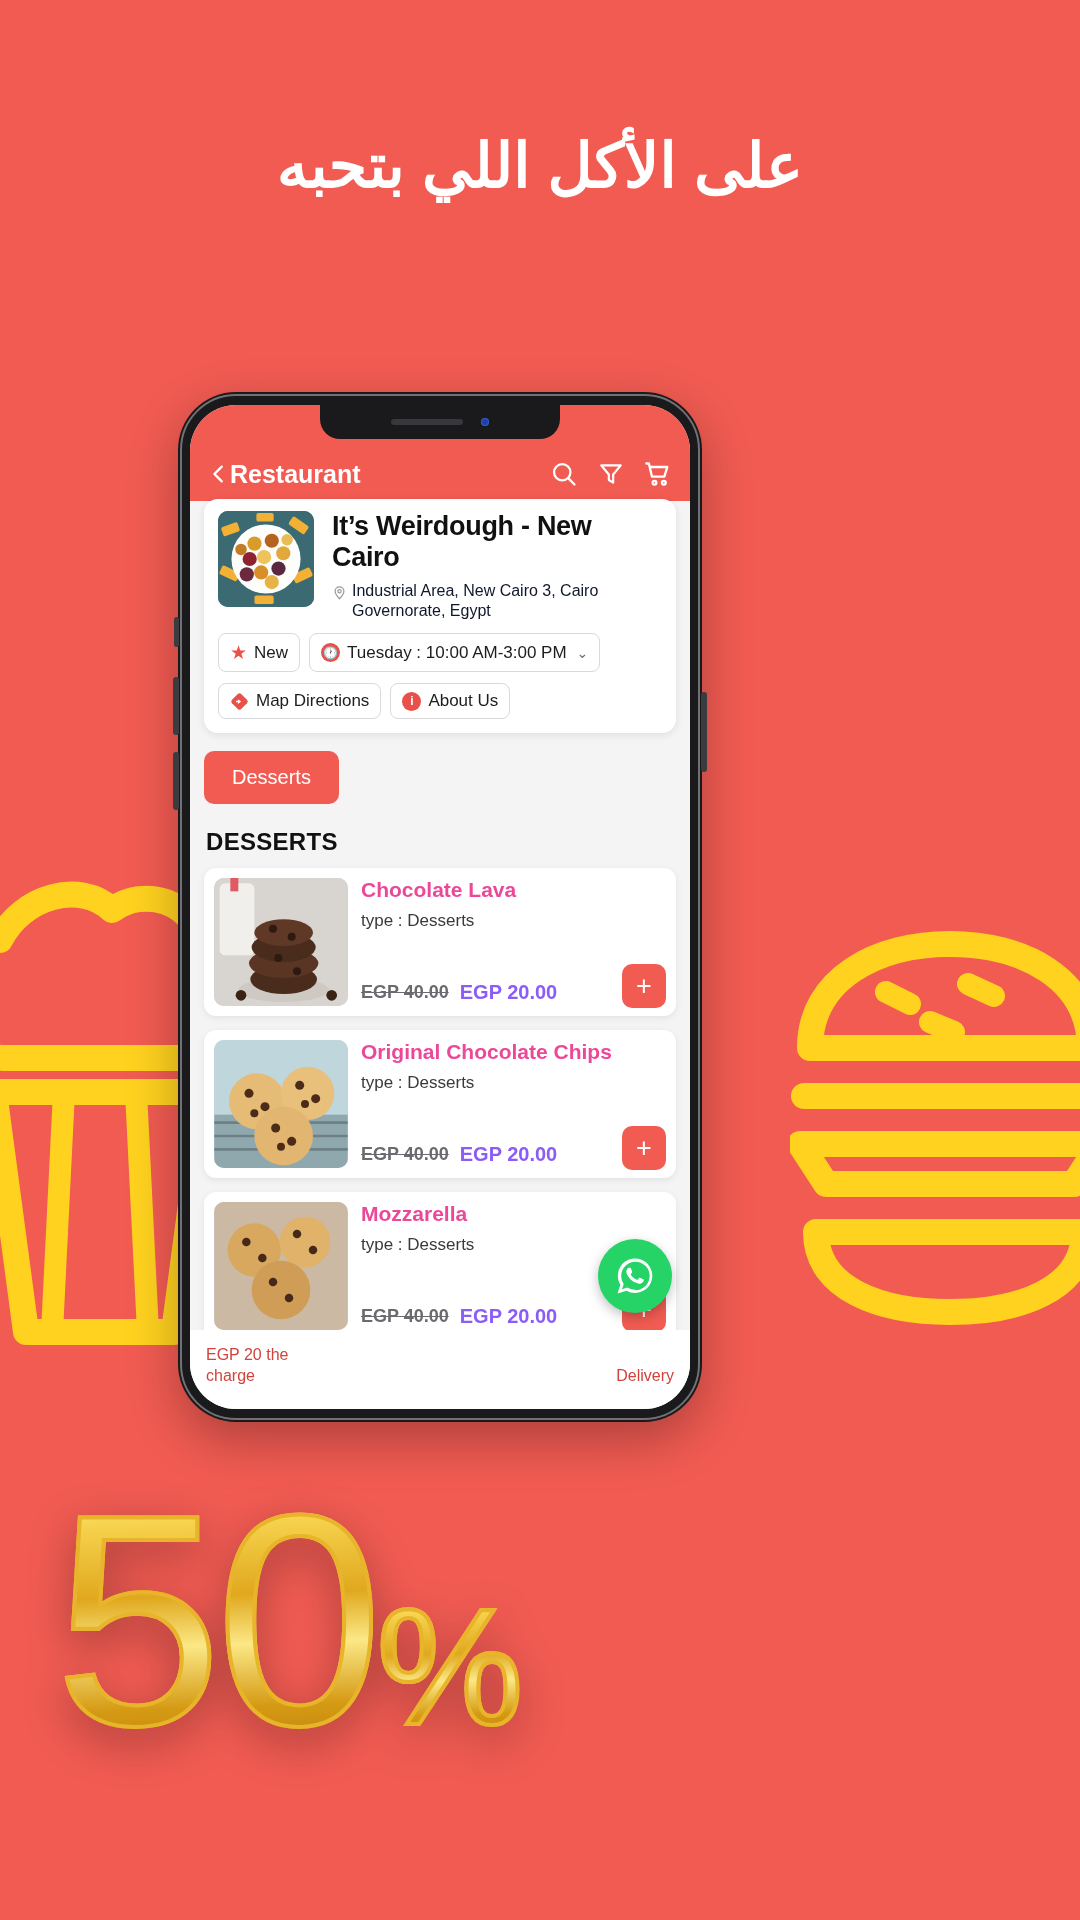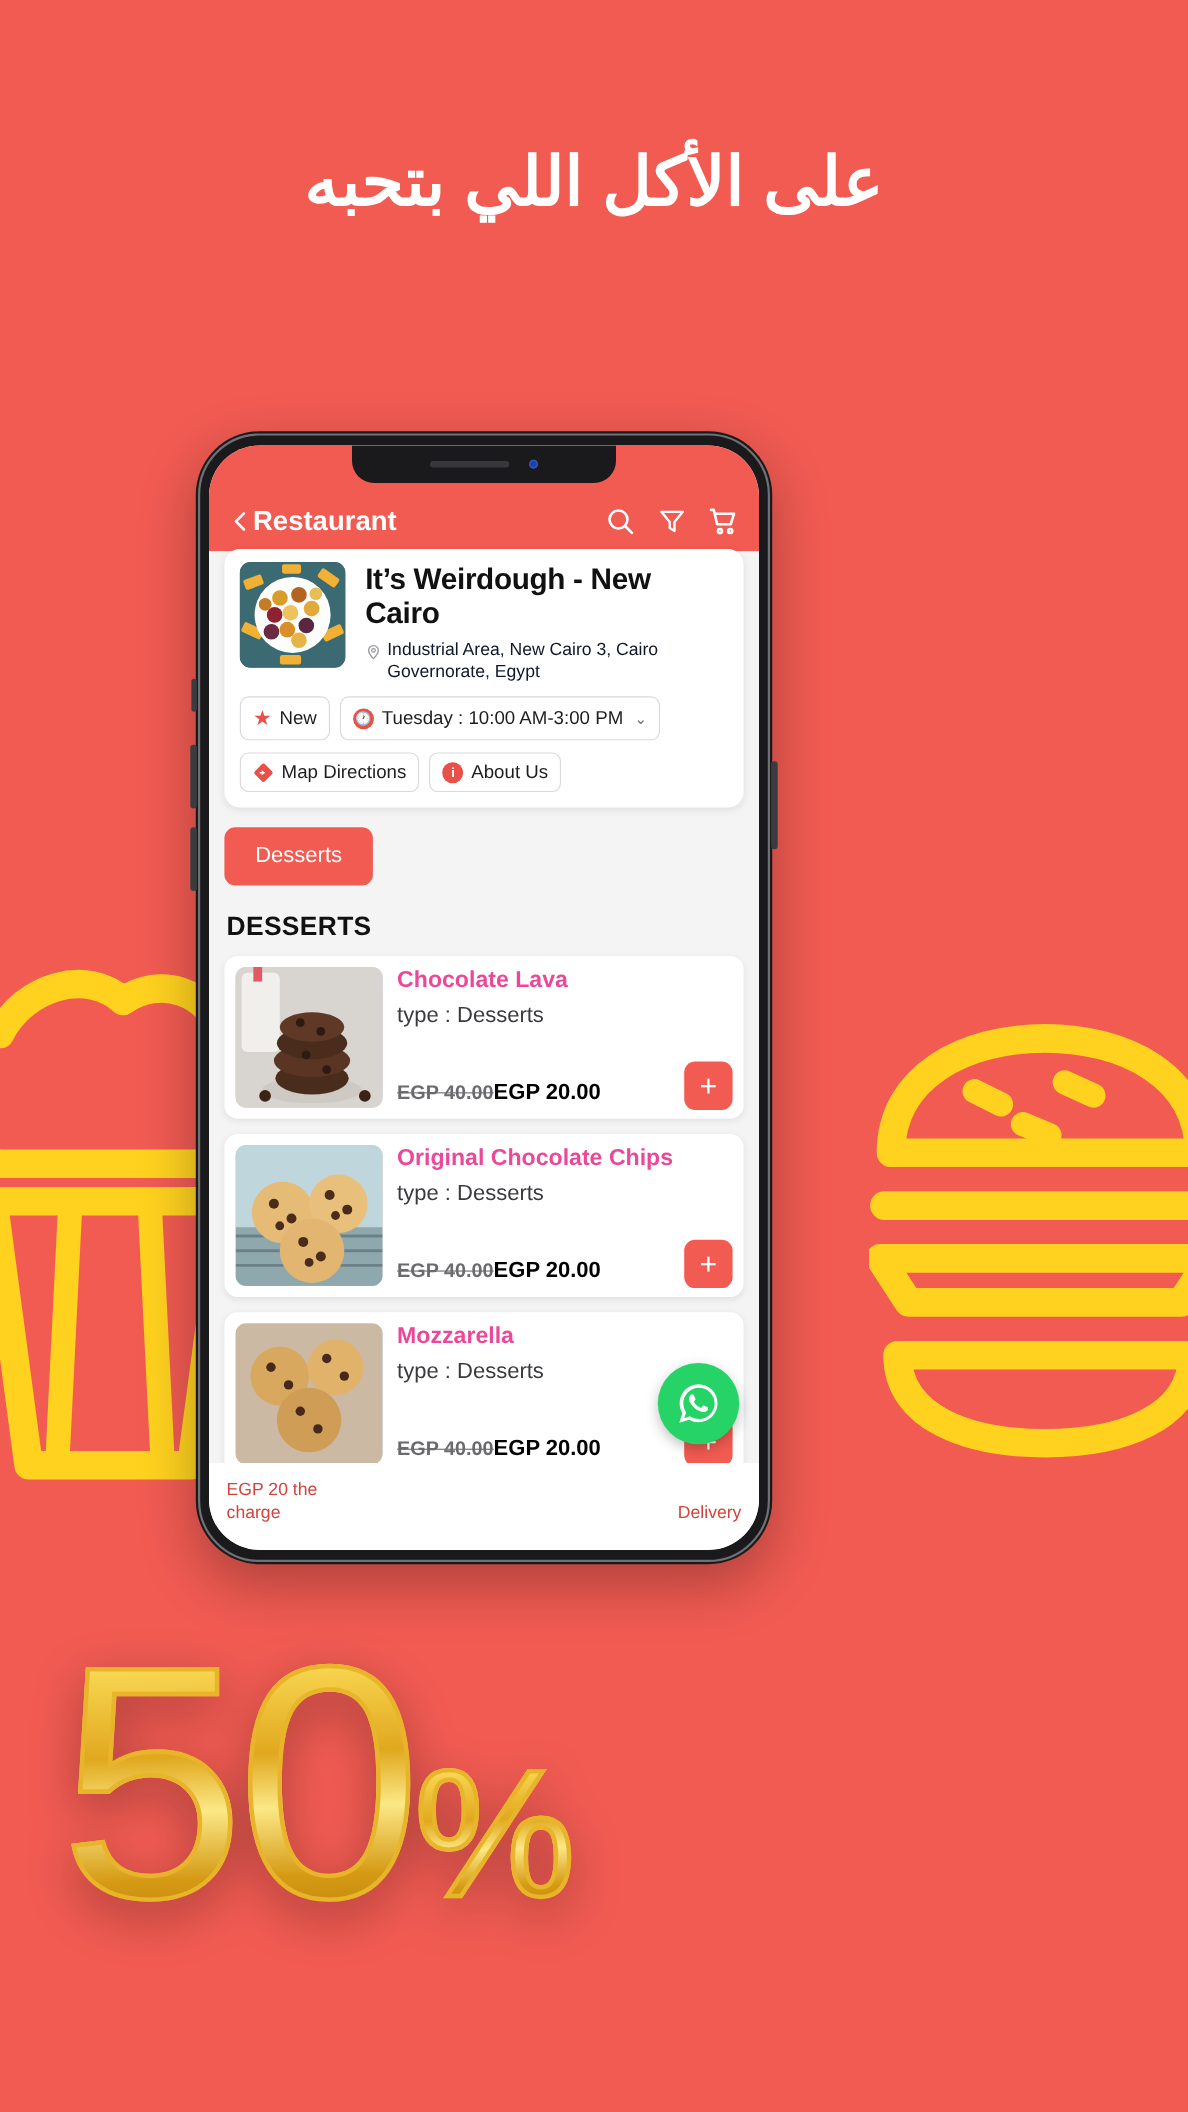"type : Desserts" .menu-type { font-size: 20px -> 17px }
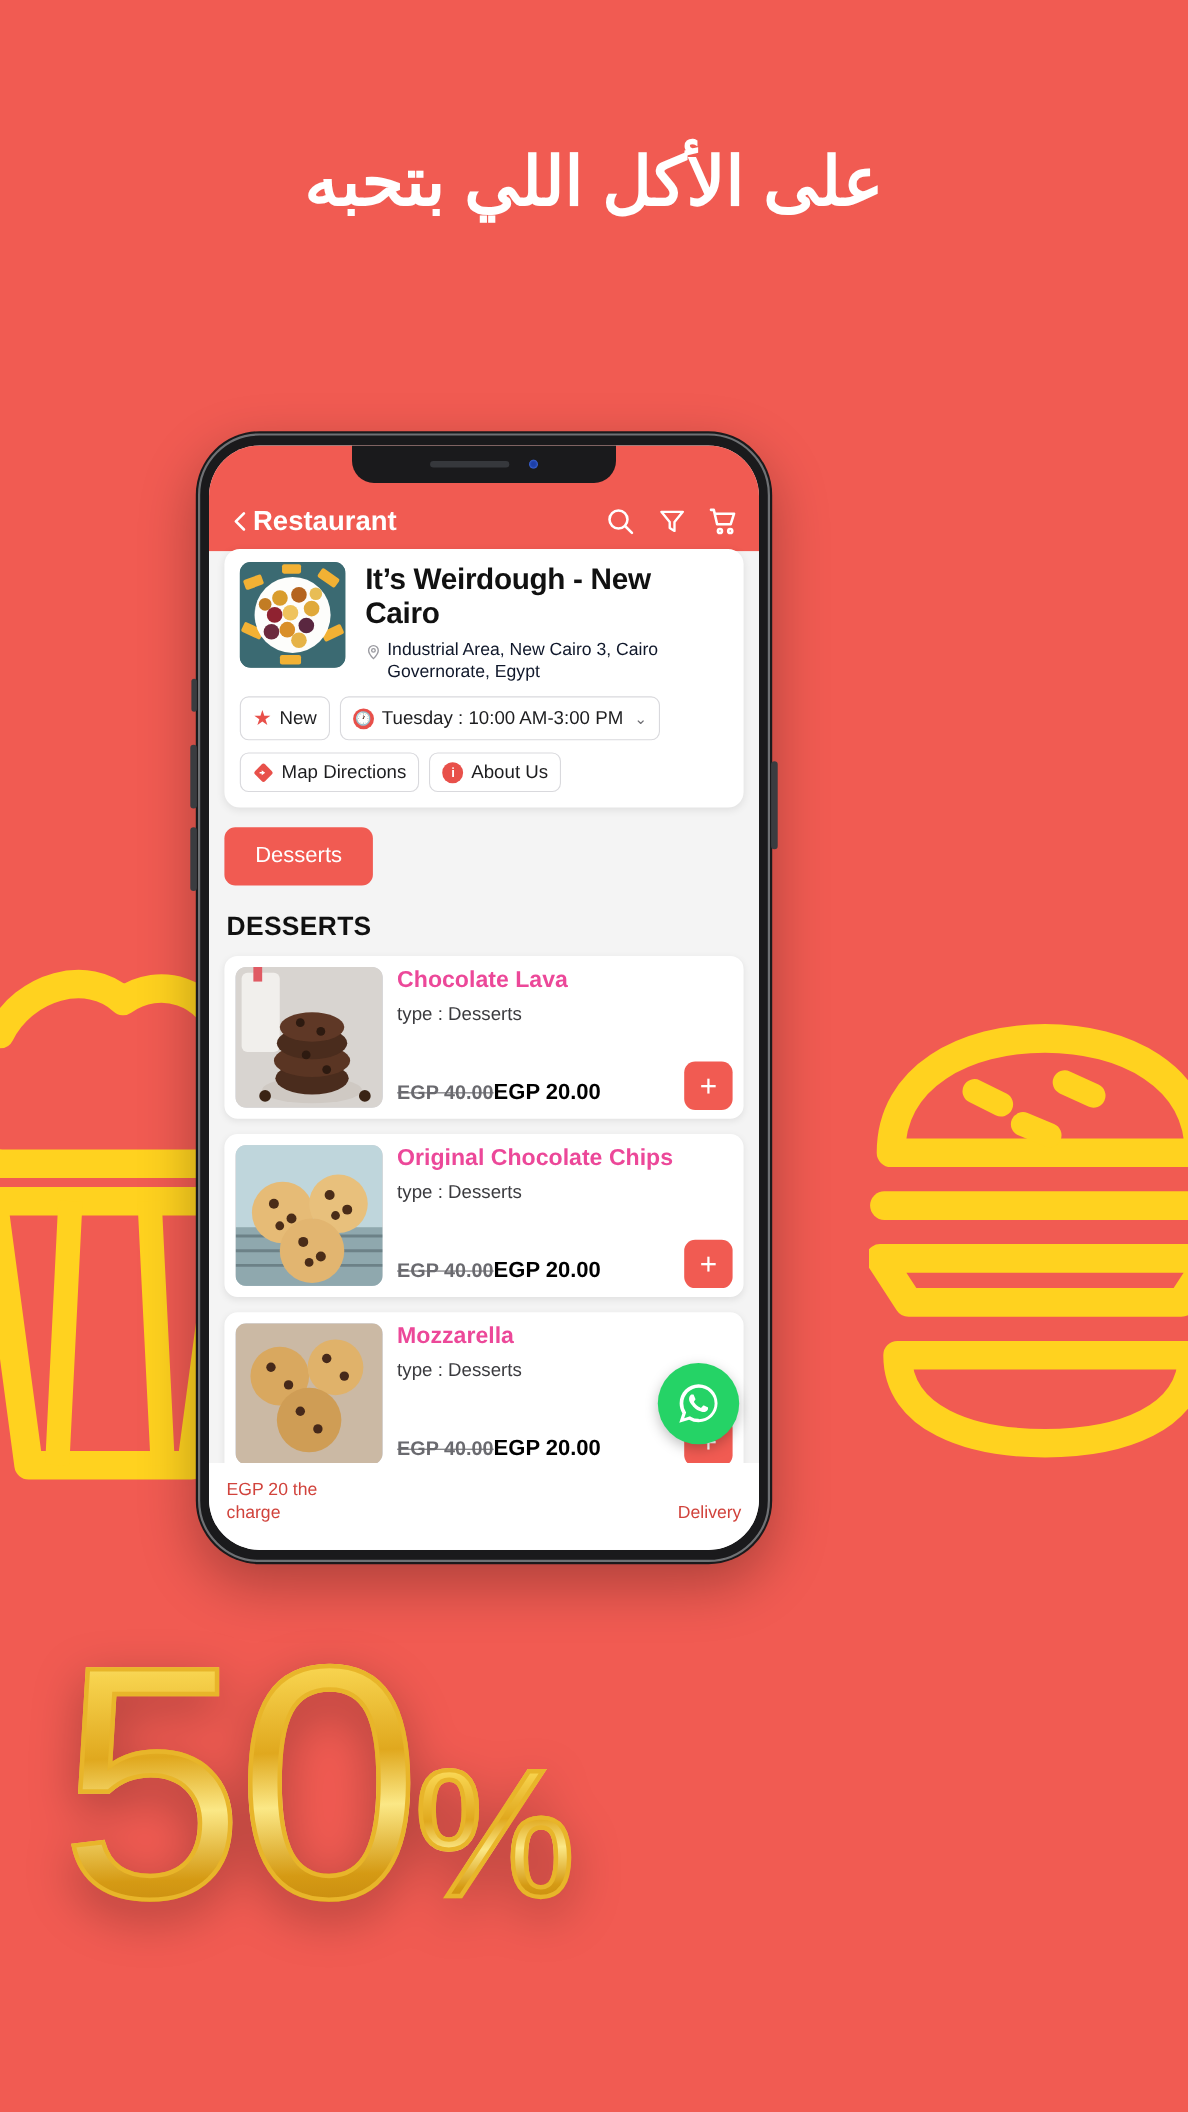"EGP 40.00" .price-row { gap: none -> 11px }
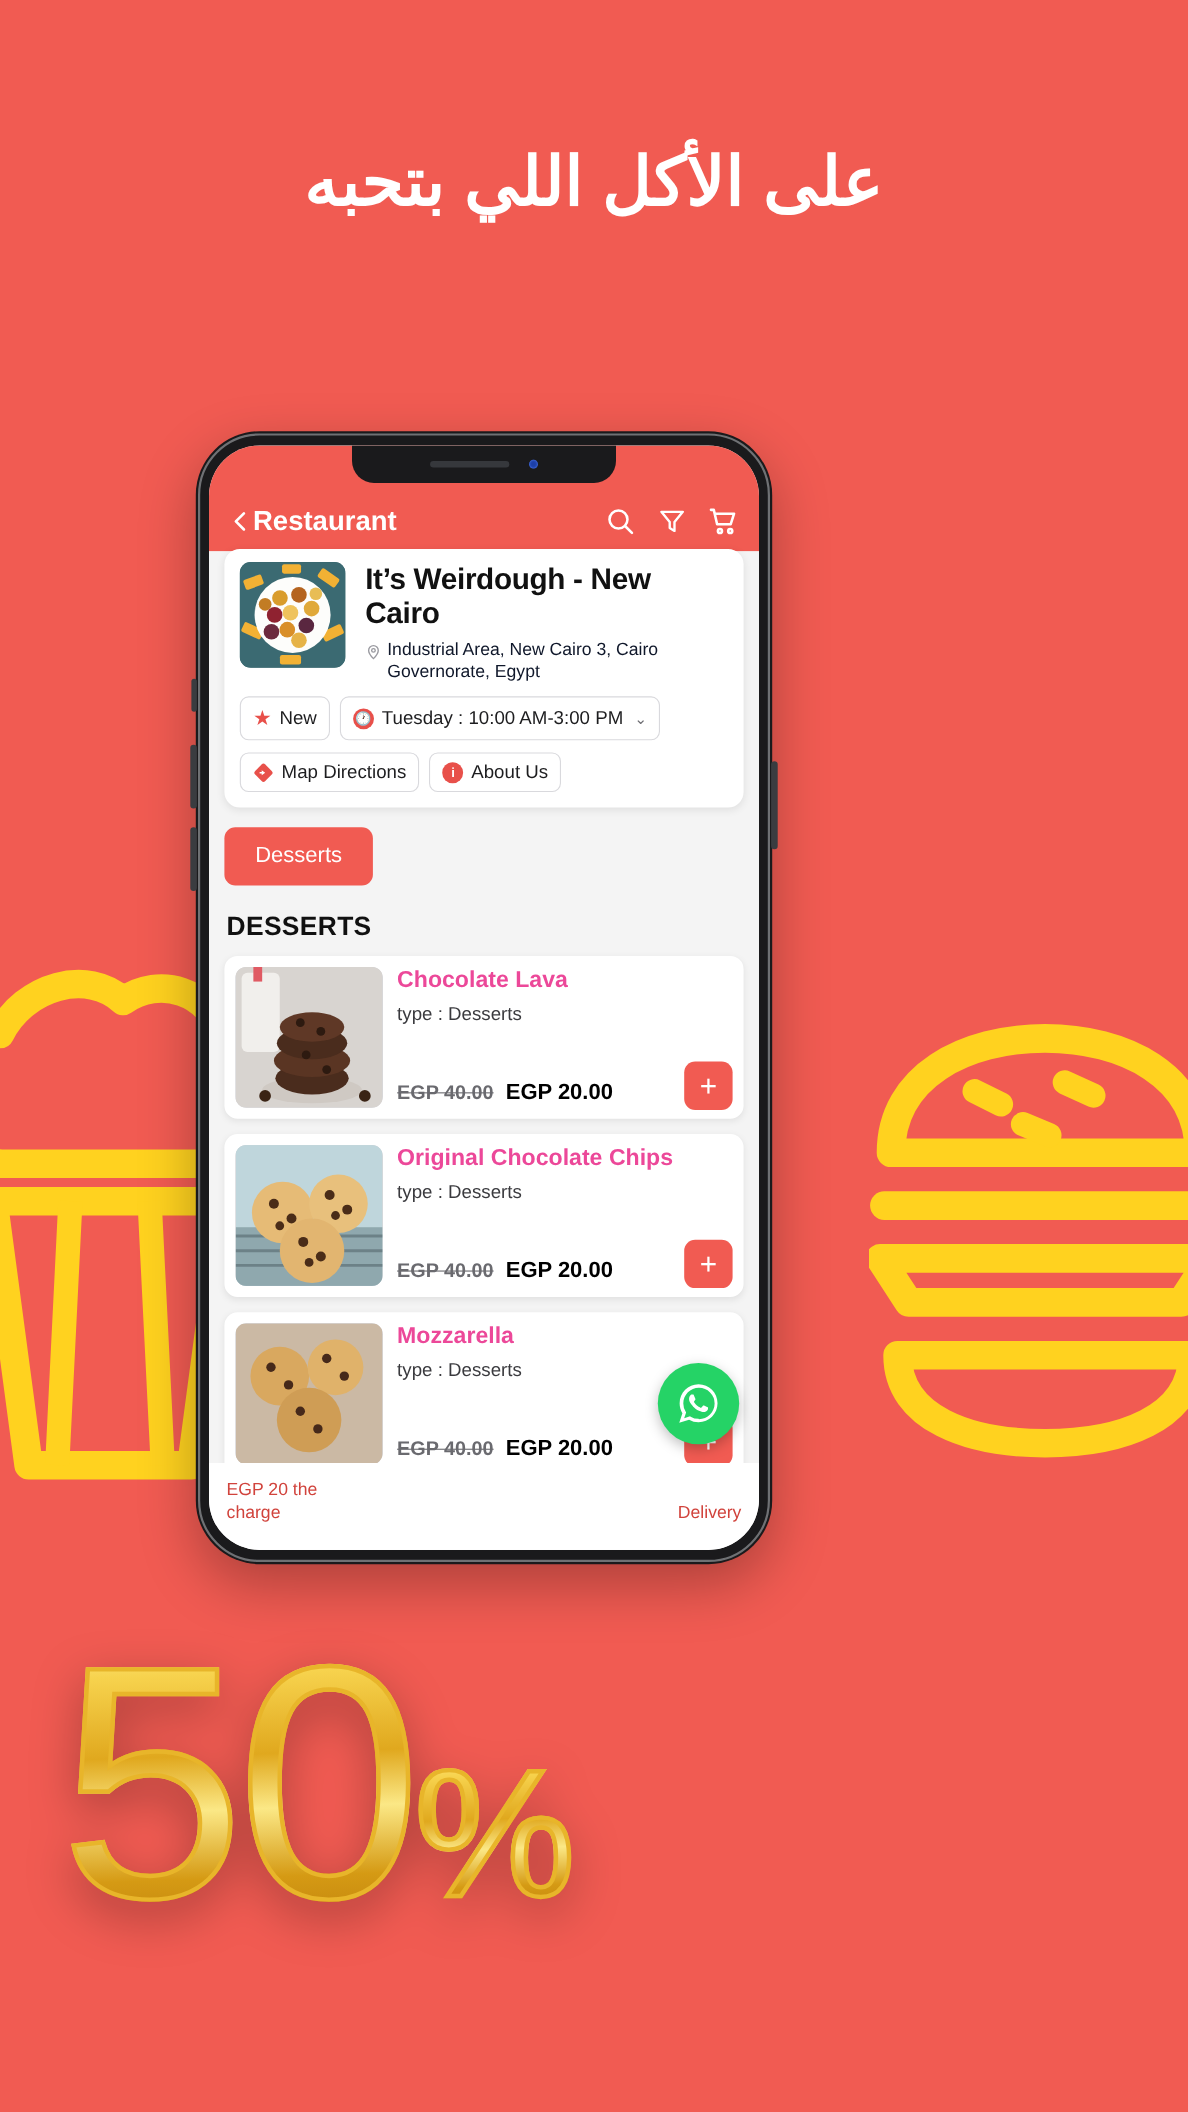"EGP 20.00" .price-new { color: #000000 -> #8b5cf6 }
